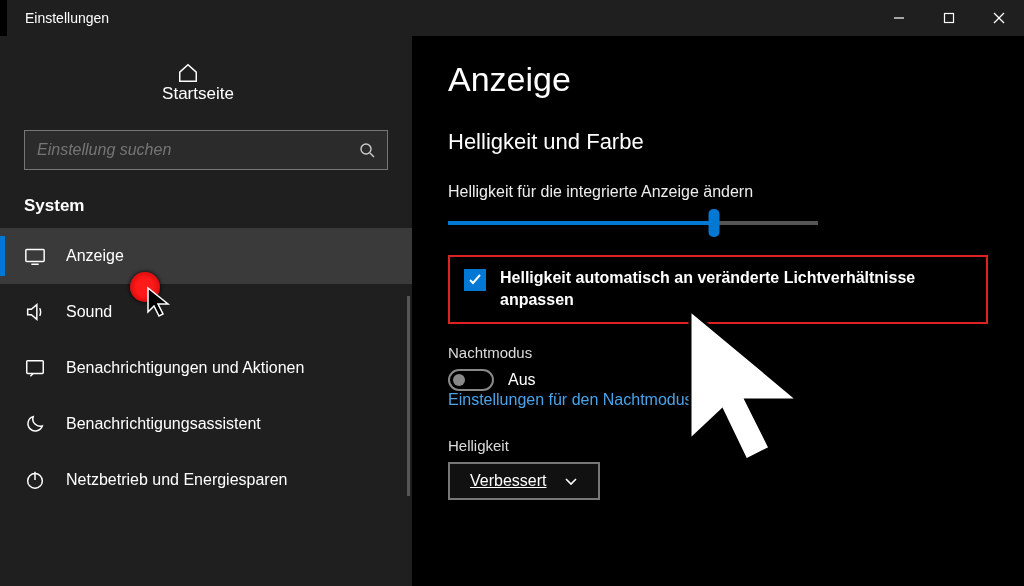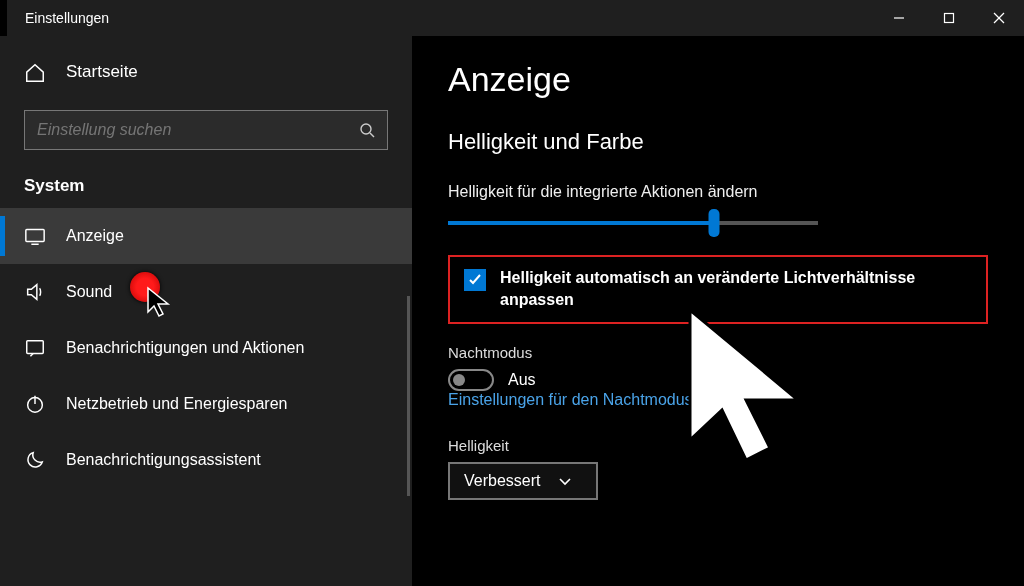"Startseite" .home-row { align-items: flex-start -> center; flex-direction: none -> column }
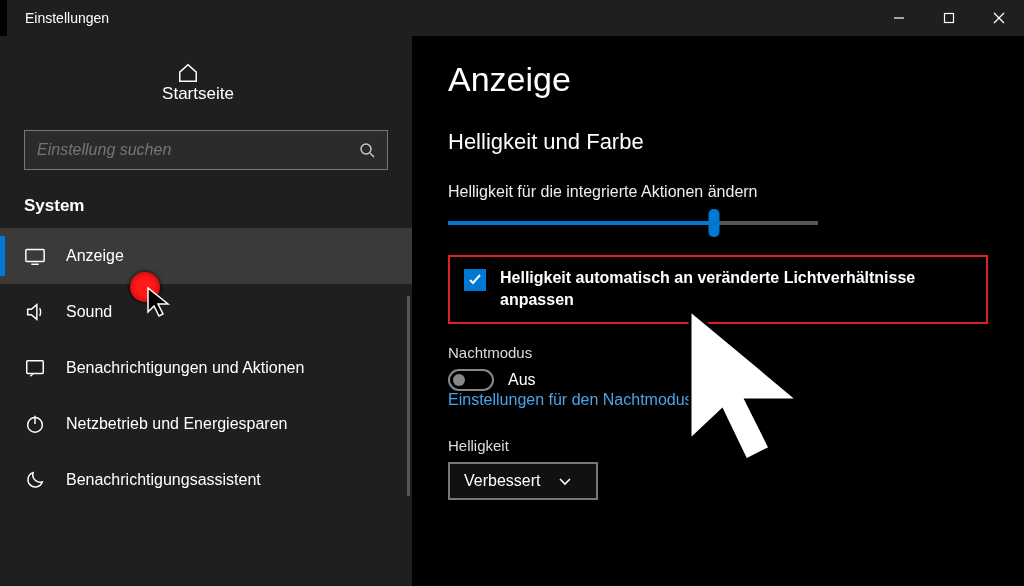"Helligkeit für die integrierte Aktionen" div.setting-label { text: Aktionen -> Anzeige }
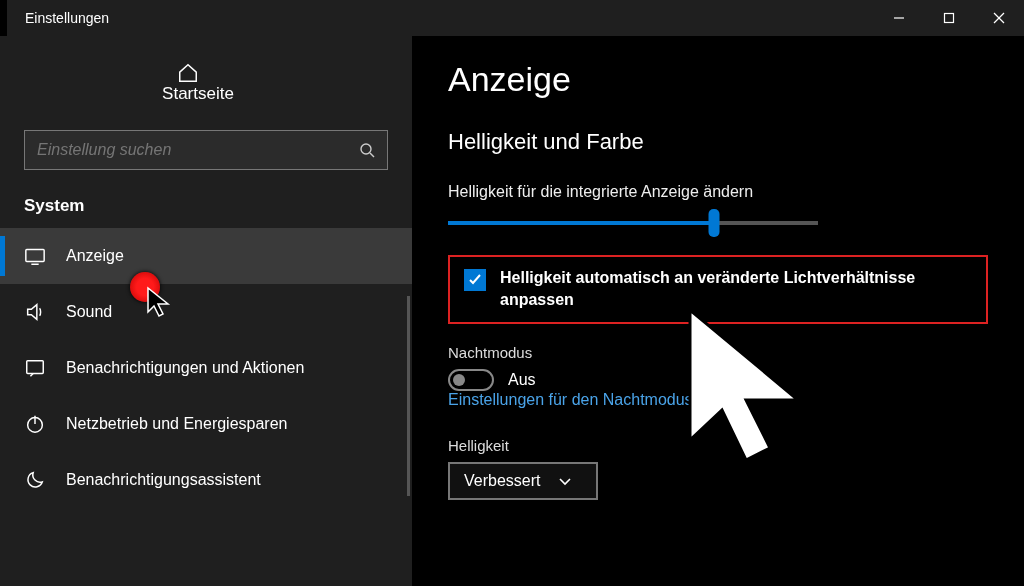"Netzbetrieb und Energiesparen" div.nav-item { order: before "Benachrichtigungsassistent" -> after "Benachrichtigungsassistent" }
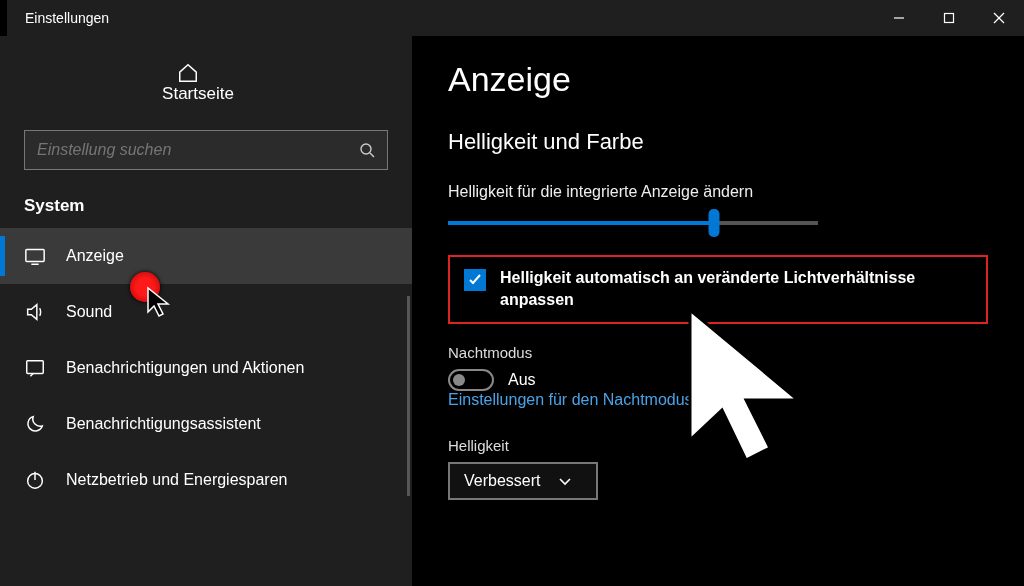"Verbessert" .dropdown { padding: 8px 14px -> 8px 20px; text-decoration: none -> underline }
